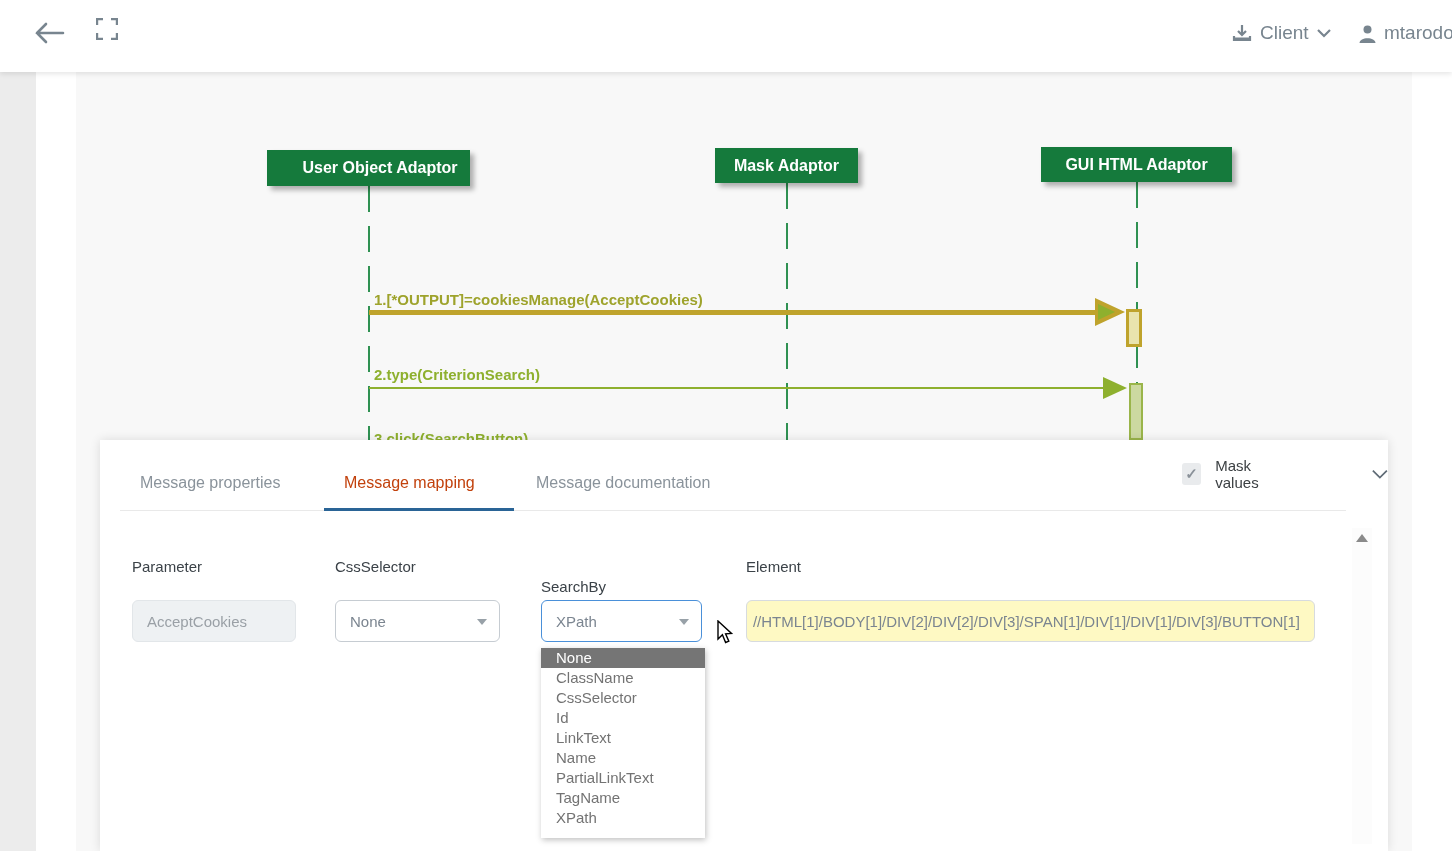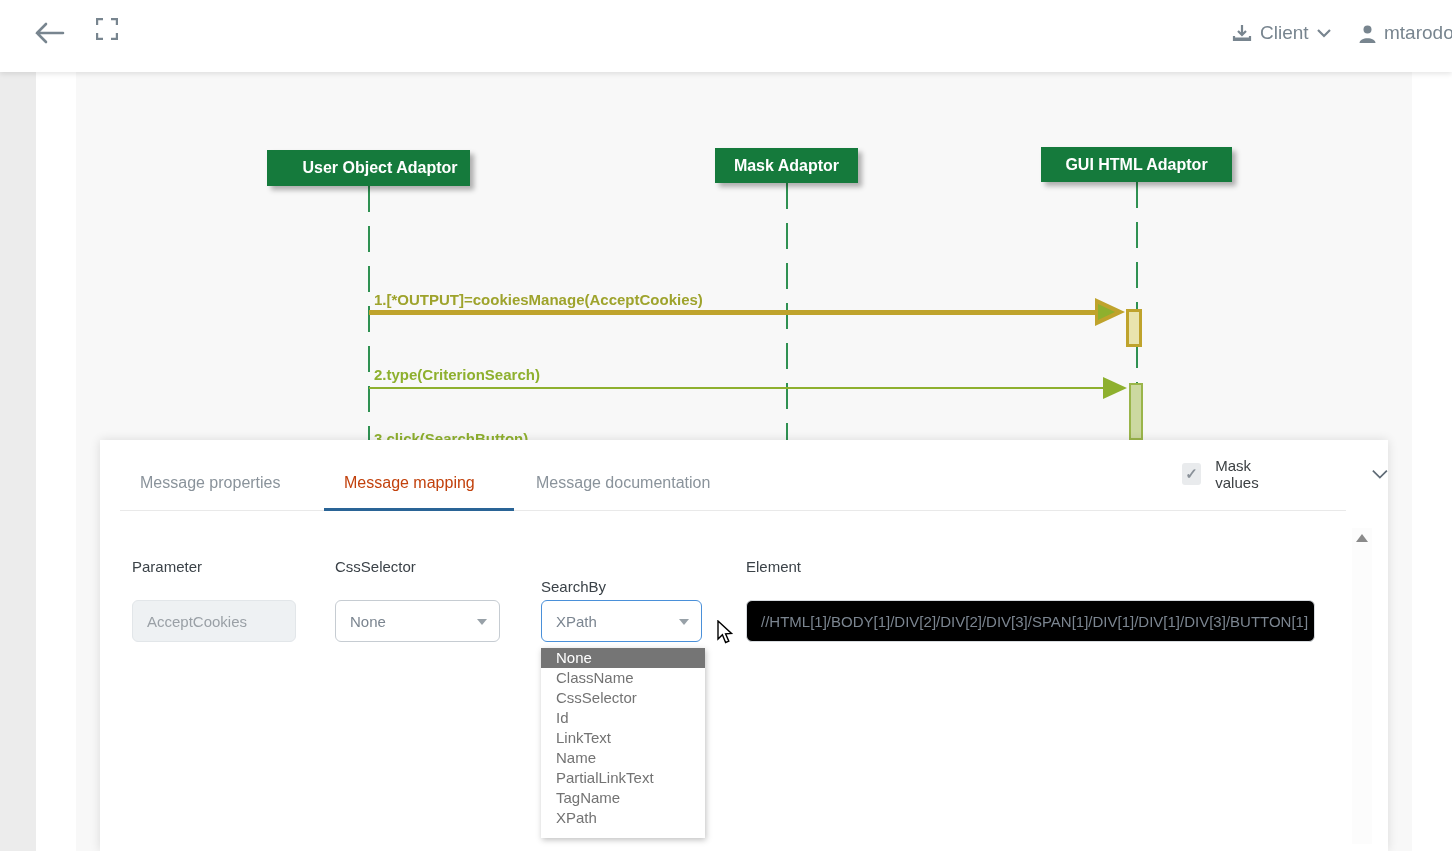"//HTML[1]/BODY[1]/DIV[2]/DIV[2]/DIV[3]/S" #element-input { background: #000000 -> #fef9c3; justify-content: none -> flex-end }
